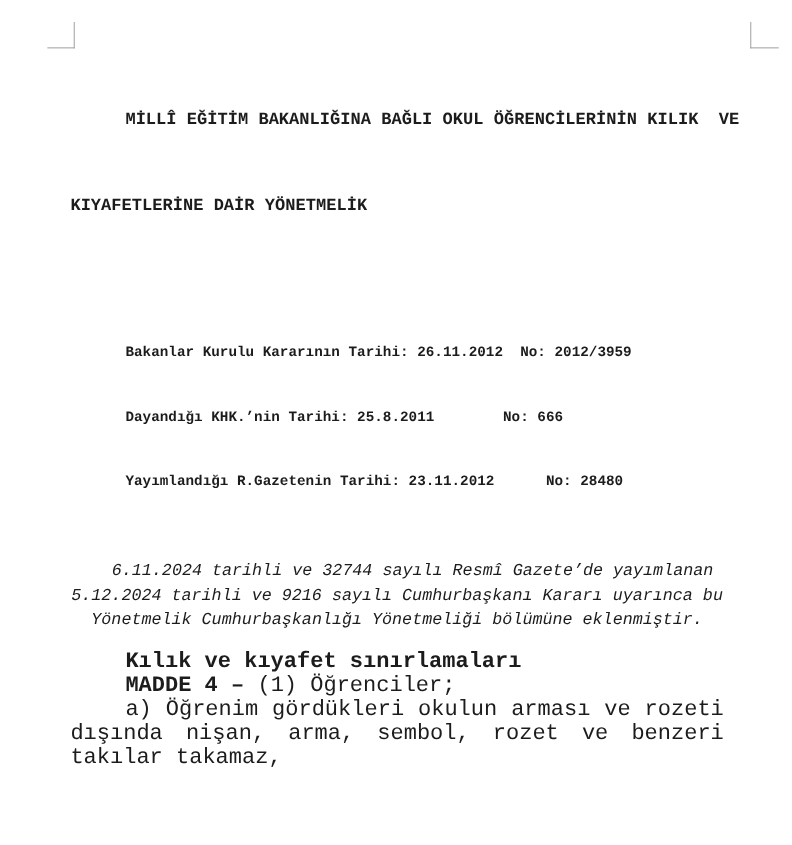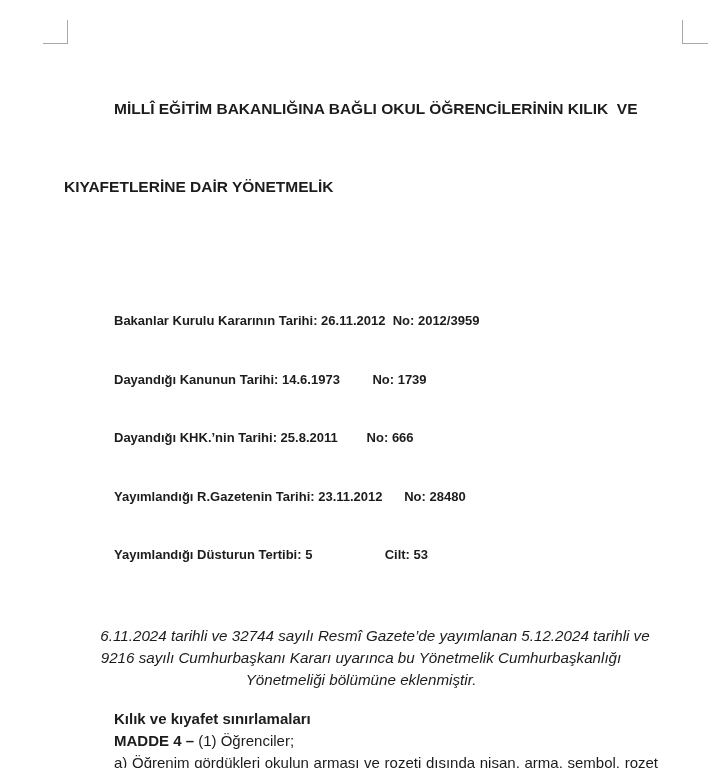"MİLLÎ EĞİTİM BAKANLIĞINA BAĞLI OKUL" .page { font-family: Liberation Sans, sans-serif -> Liberation Mono, monospace }
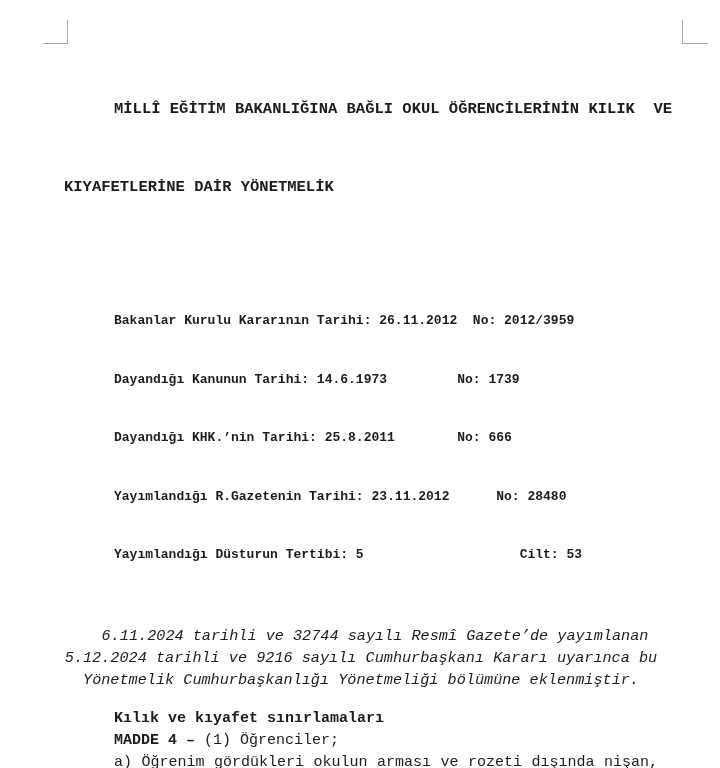"Dayandığı Kanunun Tarihi: 14.6.1973 No:" div { html: <div>Dayandığı Kanunun Tarihi: 14.6.1973 No: 1739</div> -> none }
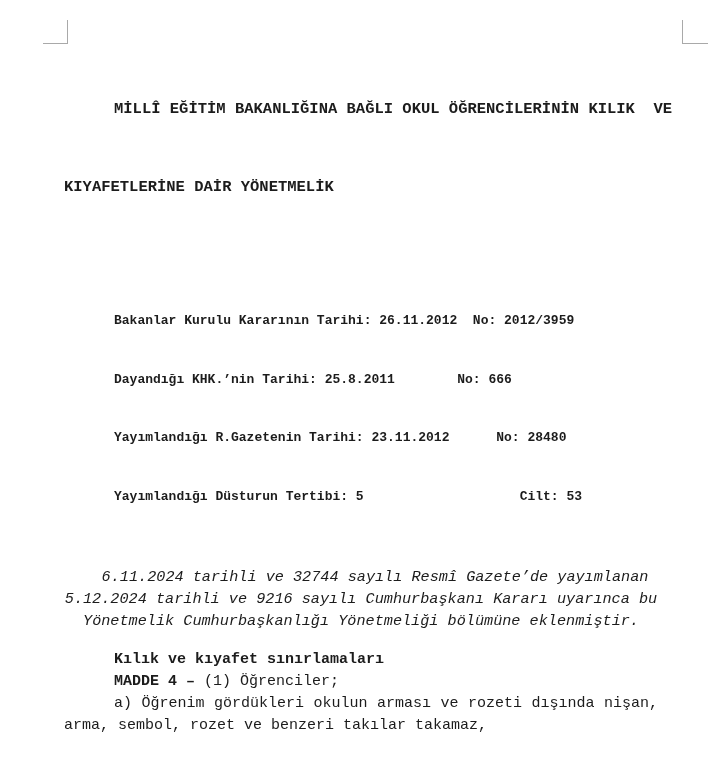"Yayımlandığı Düsturun Tertibi: 5 Cilt:" div { html: <div>Yayımlandığı Düsturun Tertibi: 5 Cilt: 53</div> -> none }
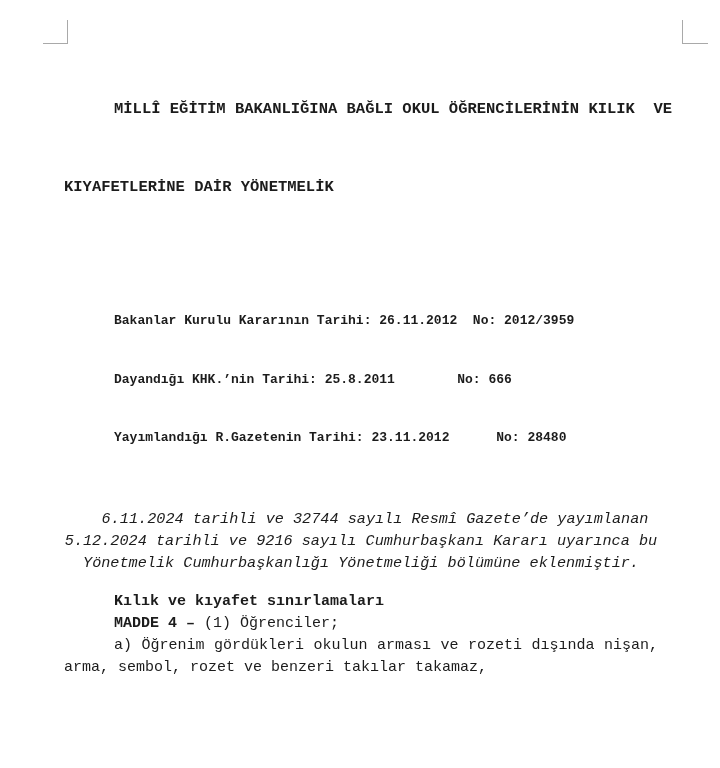"Kılık ve kıyafet sınırlamaları" .para { font-size: 15px -> 20px }
